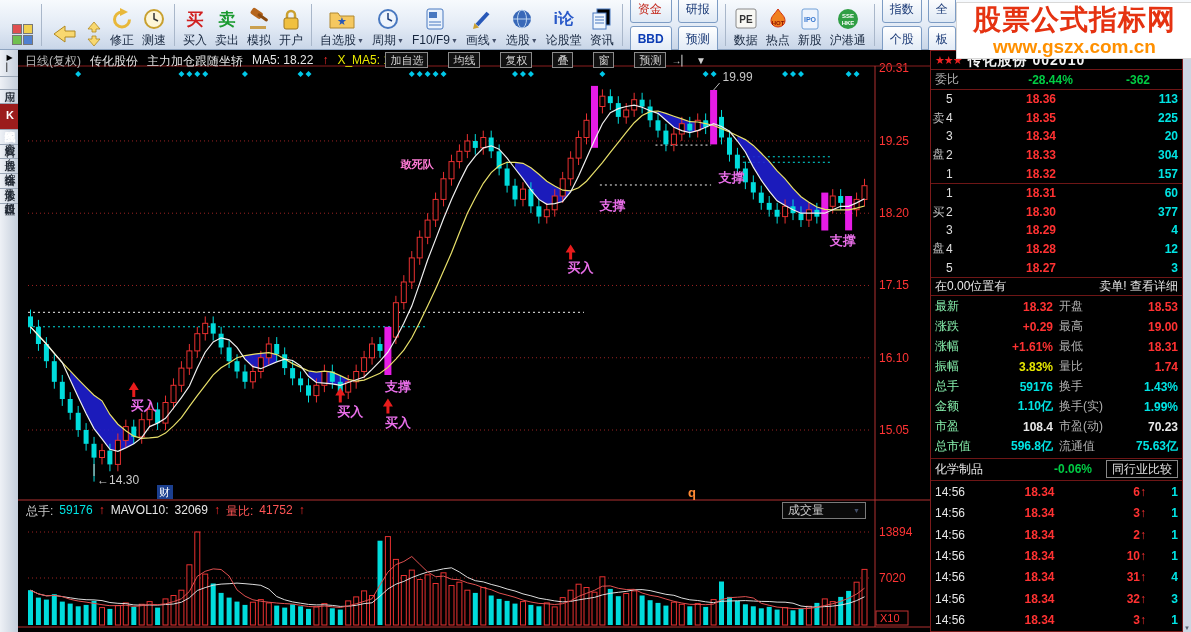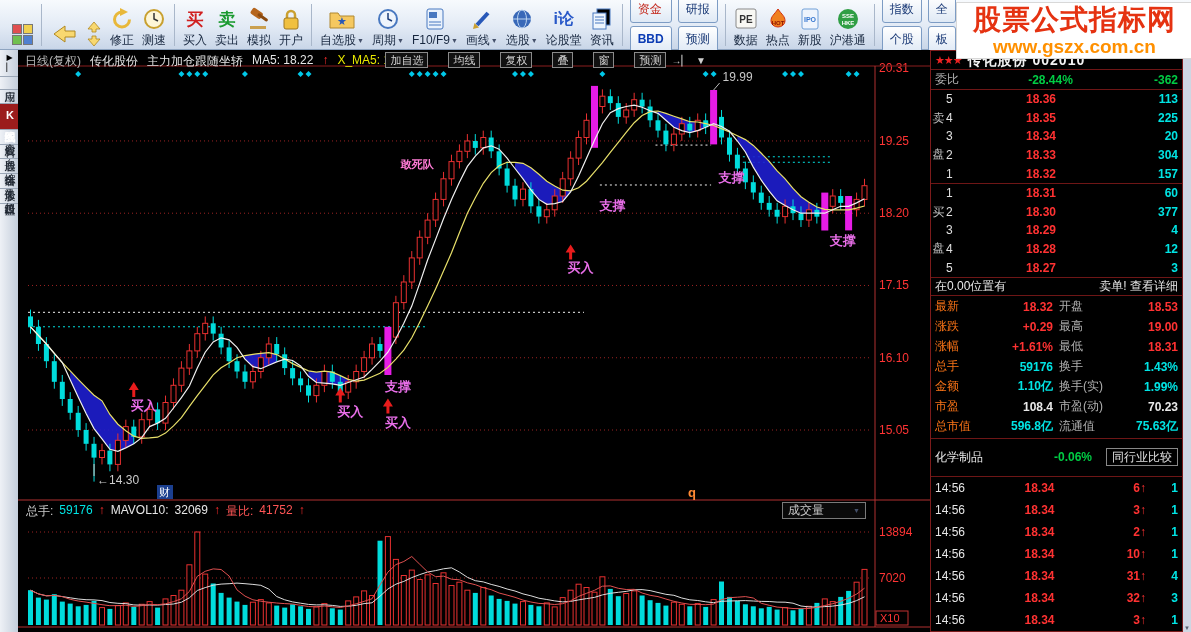"-362" .p-weibi .diff { text-align: right -> left }
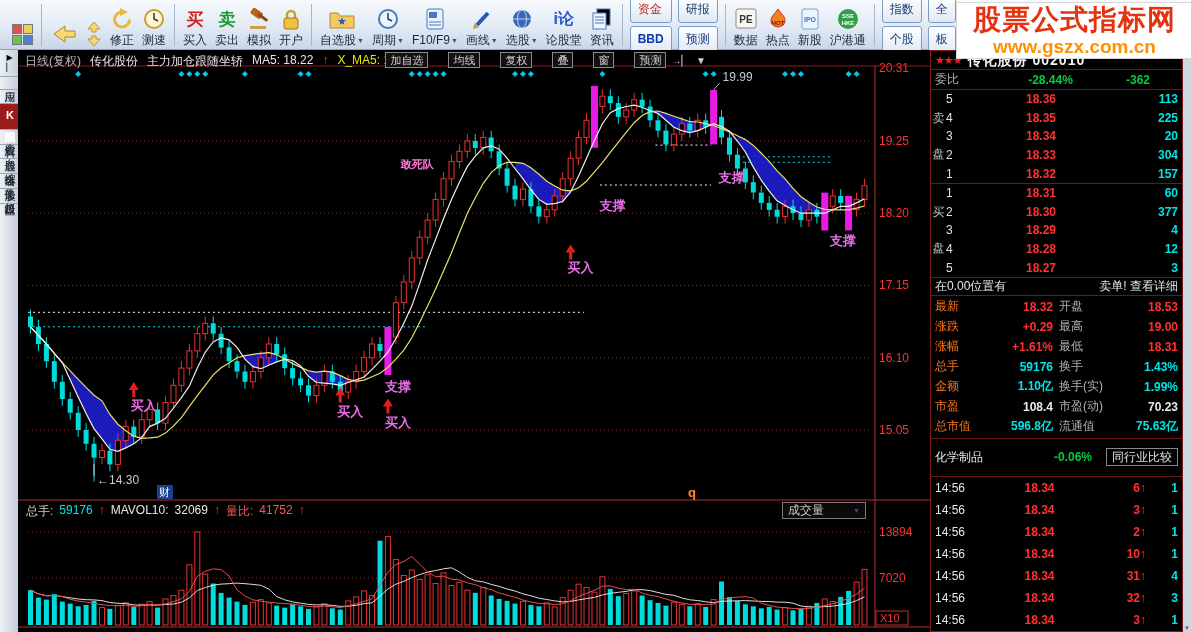"最新" .stat-row .sl { color: #f97316 -> #86efac }
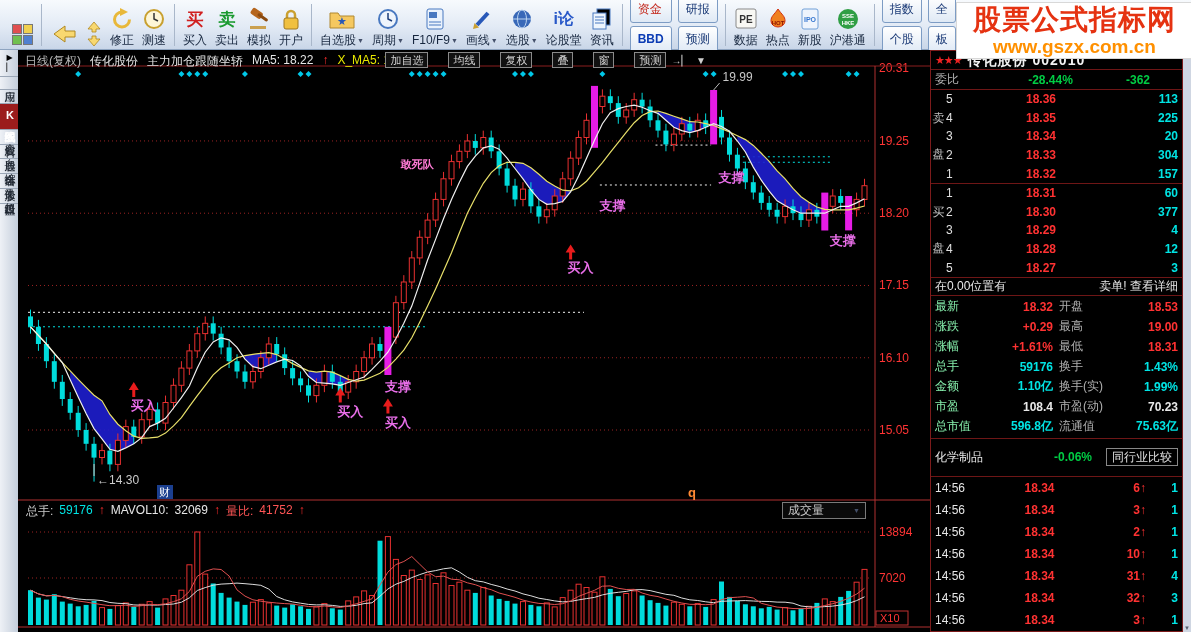"振幅" div.stat-row { html: none -> <div> <span>振幅</span> <span>3.83%</span> <span>量比</span> <span>1.74</span> </div> }
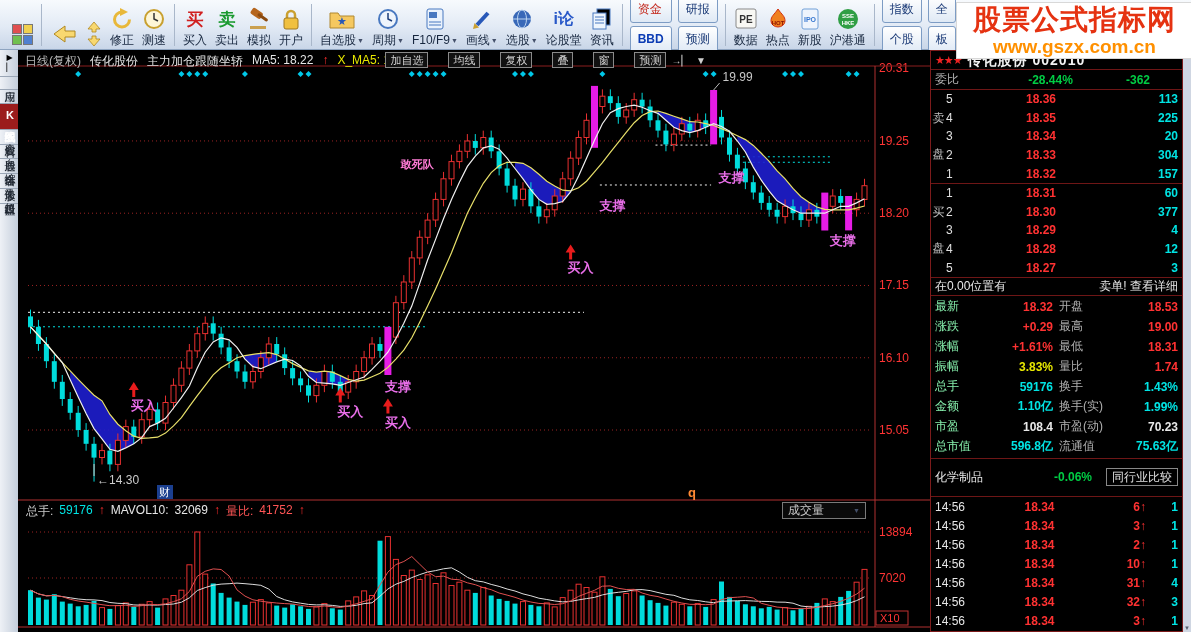"化学制品" .p-industry { padding: 8px 4px -> 0 4px }
